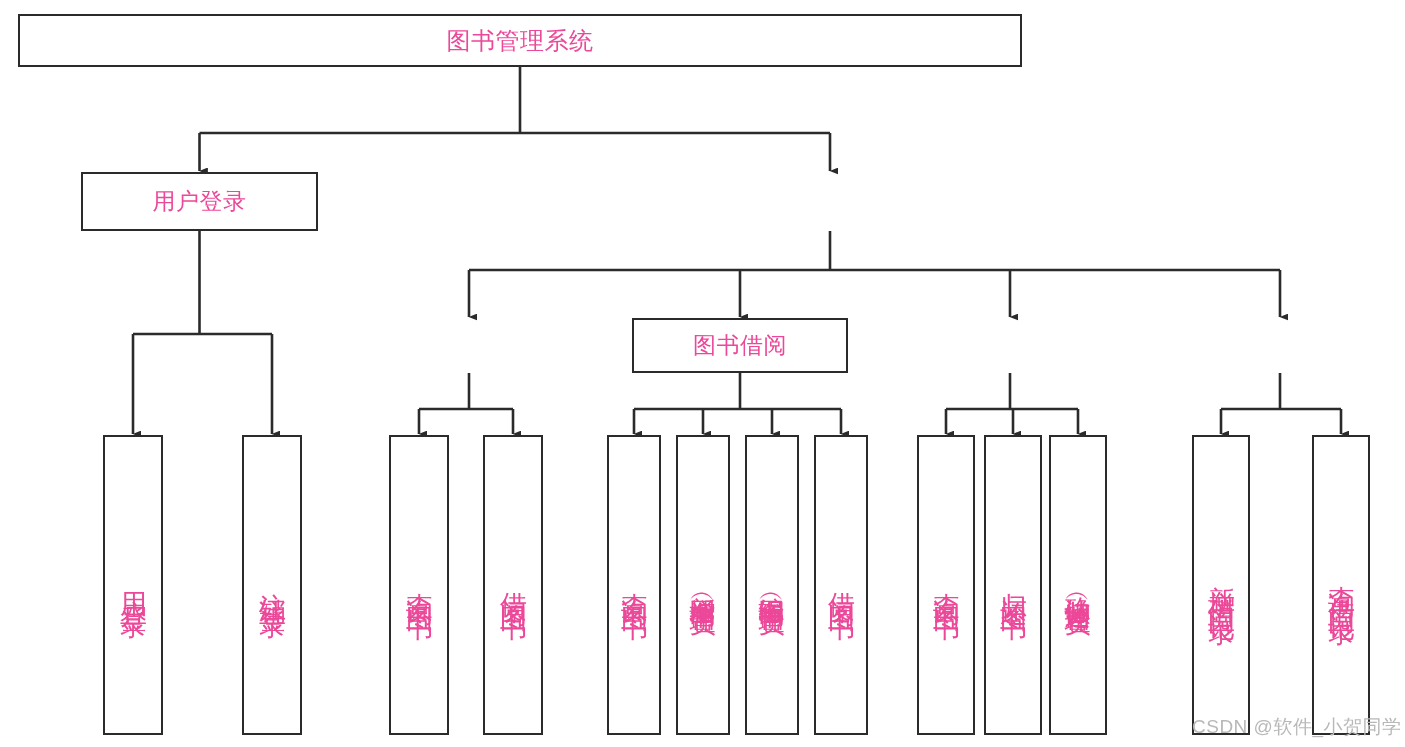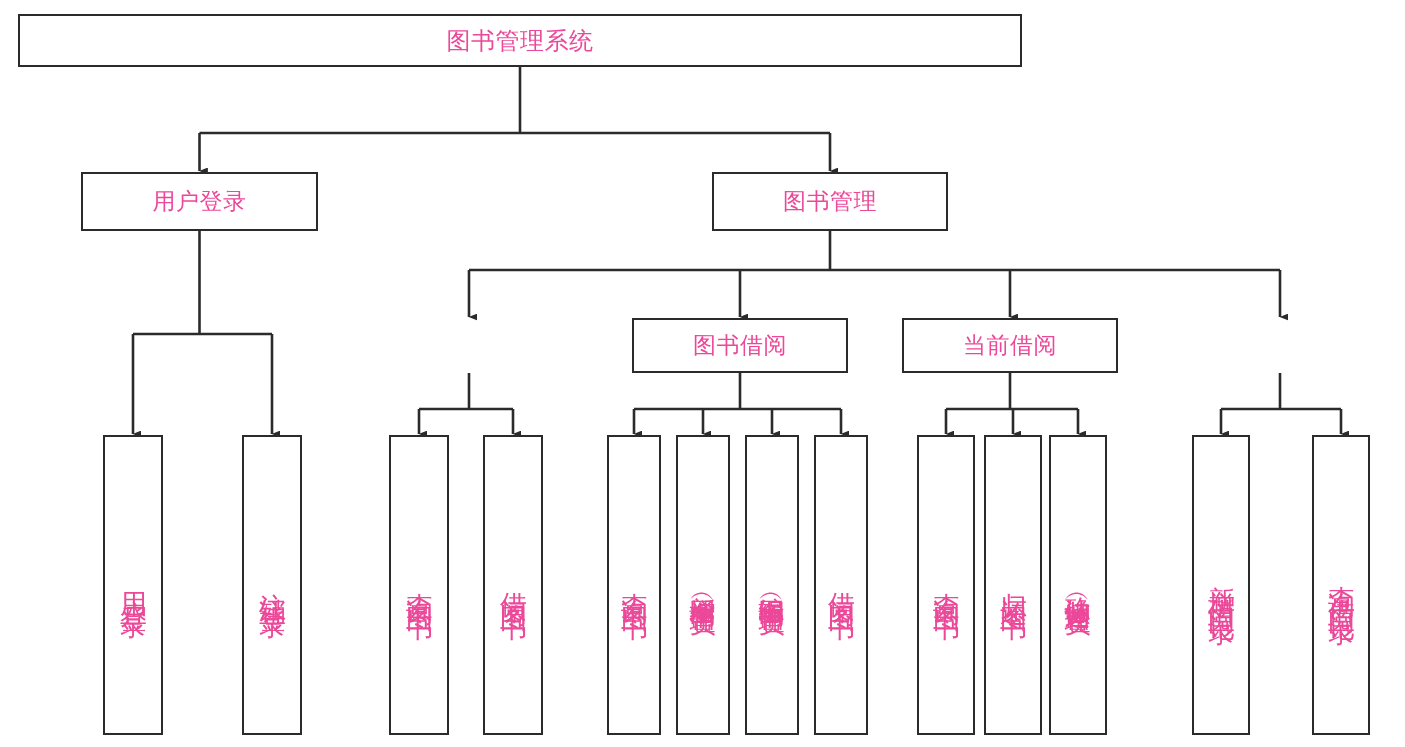"图书管理" div.node { html: <div> <span>图书管理</span> </div> -> none }
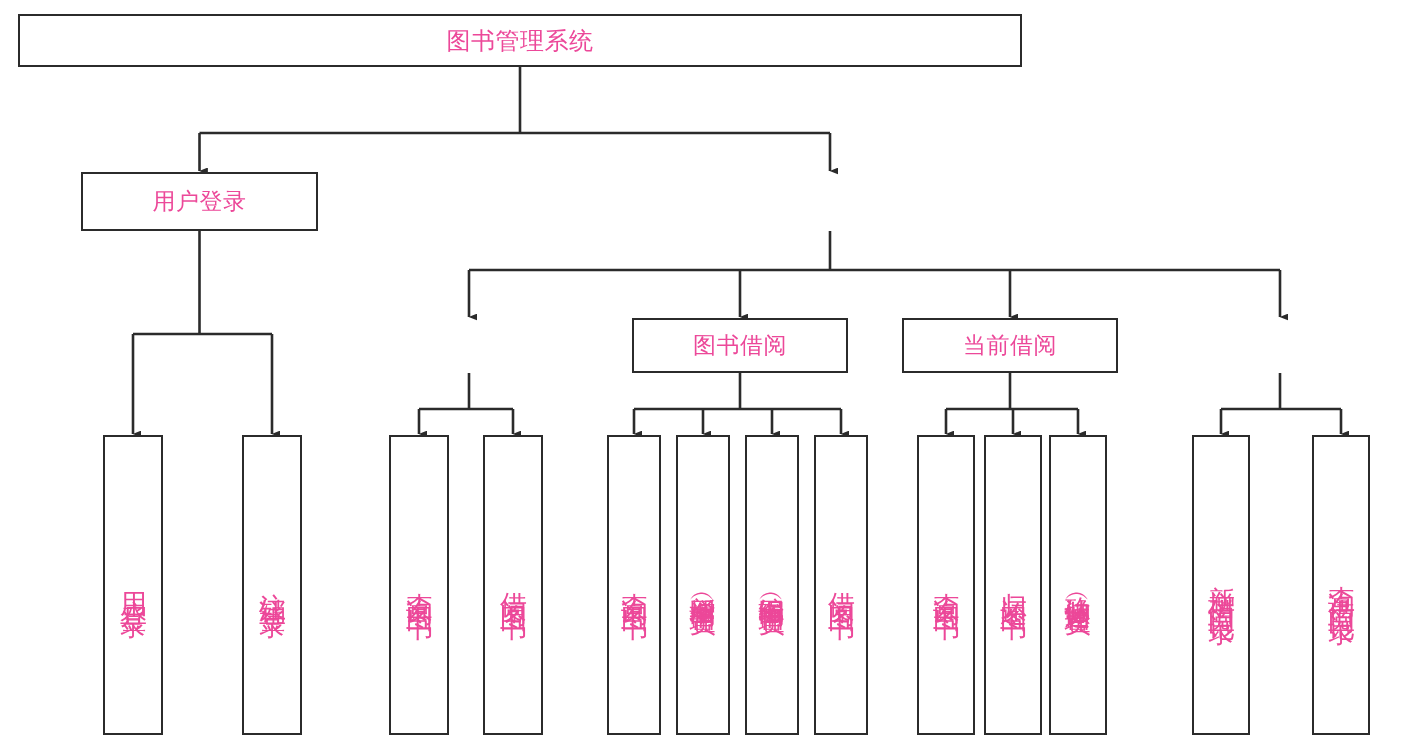"当前借阅" div.node { html: <div> <span>当前借阅</span> </div> -> none }
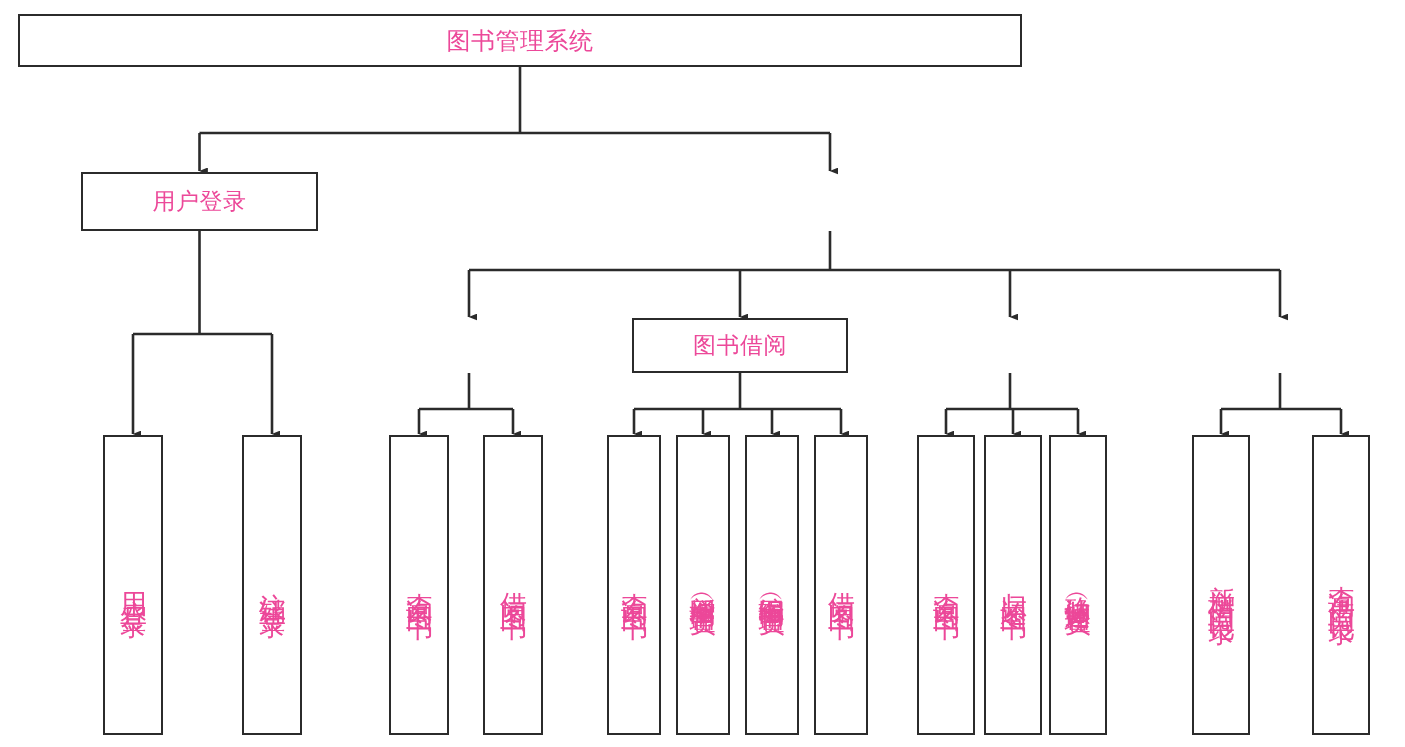"CSDN @软件_小贺同学" div.watermark { html: none -> <div>CSDN @软件_小贺同学</div> }
